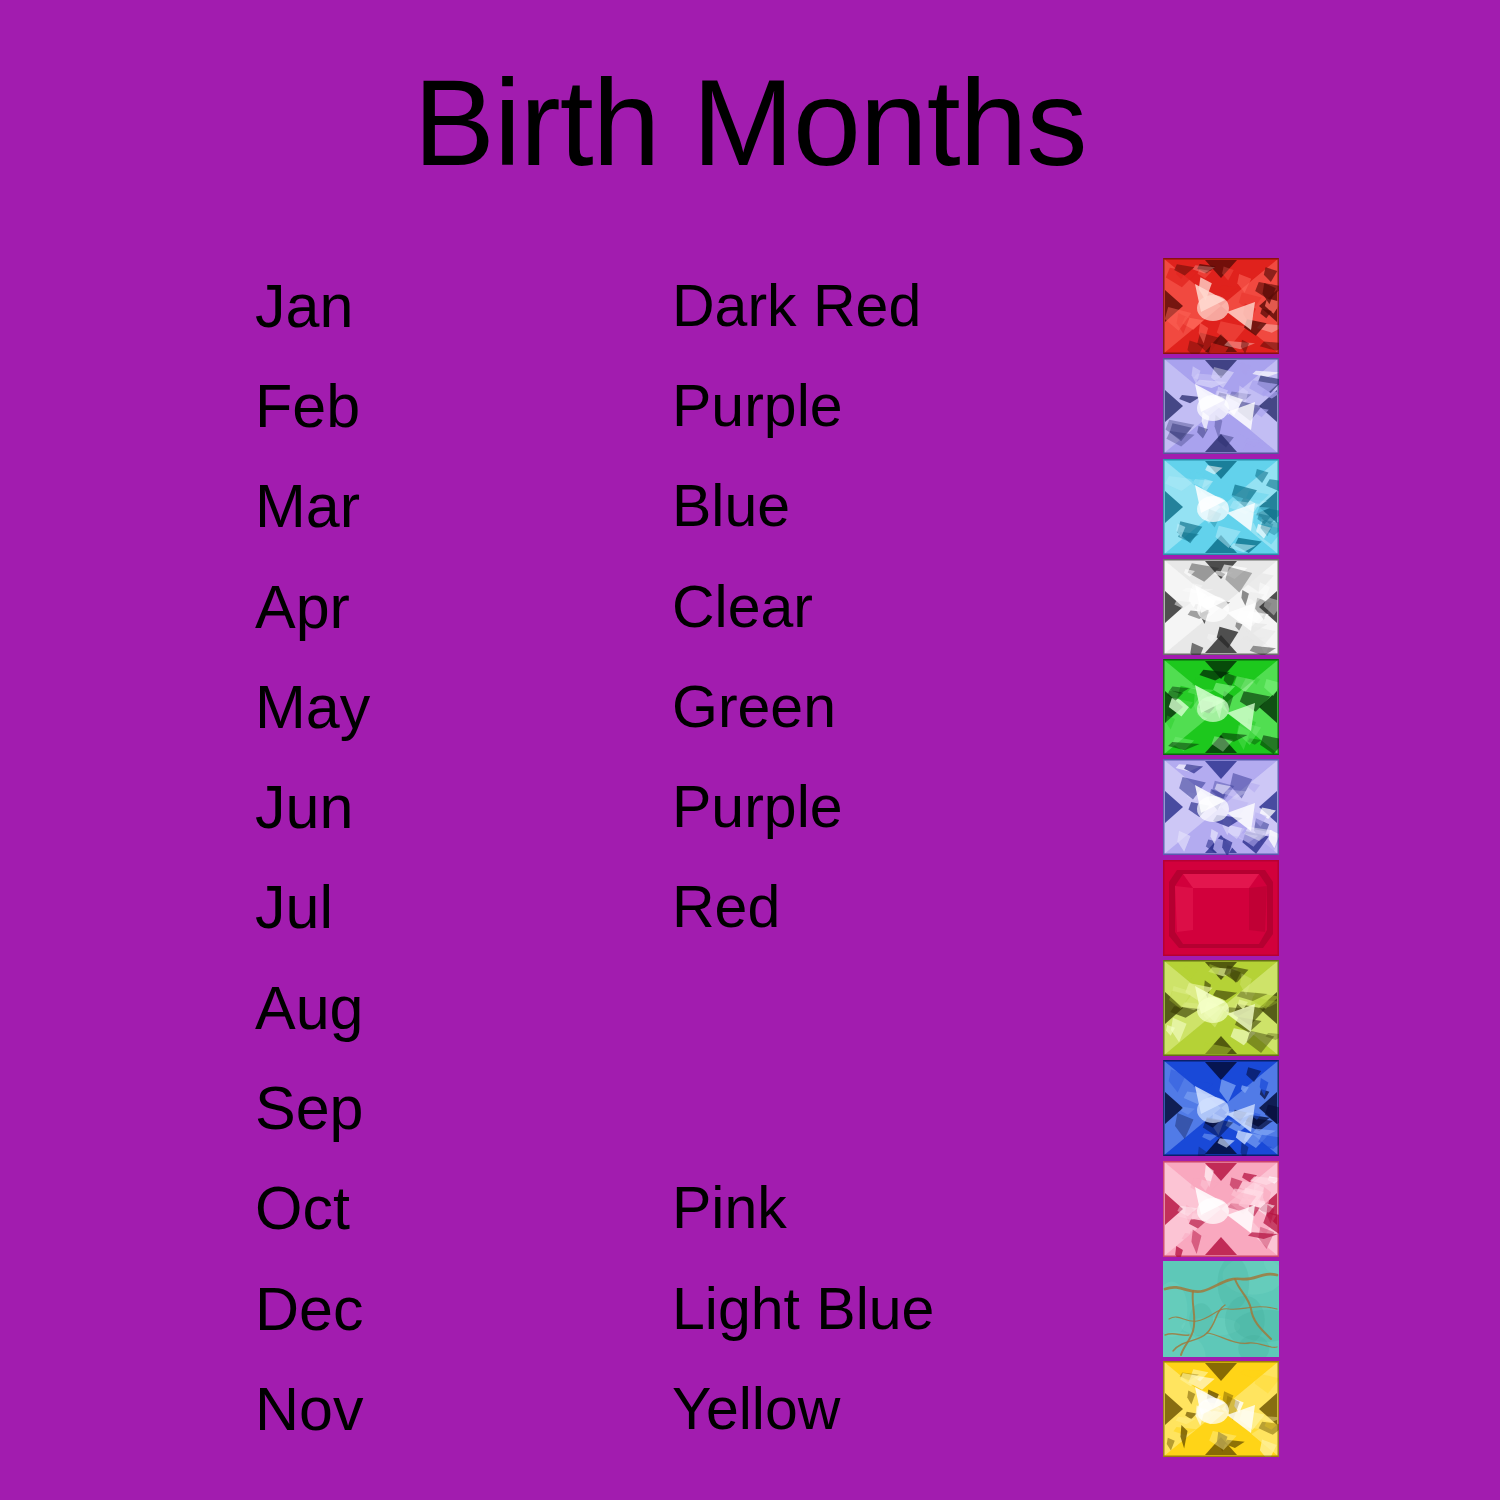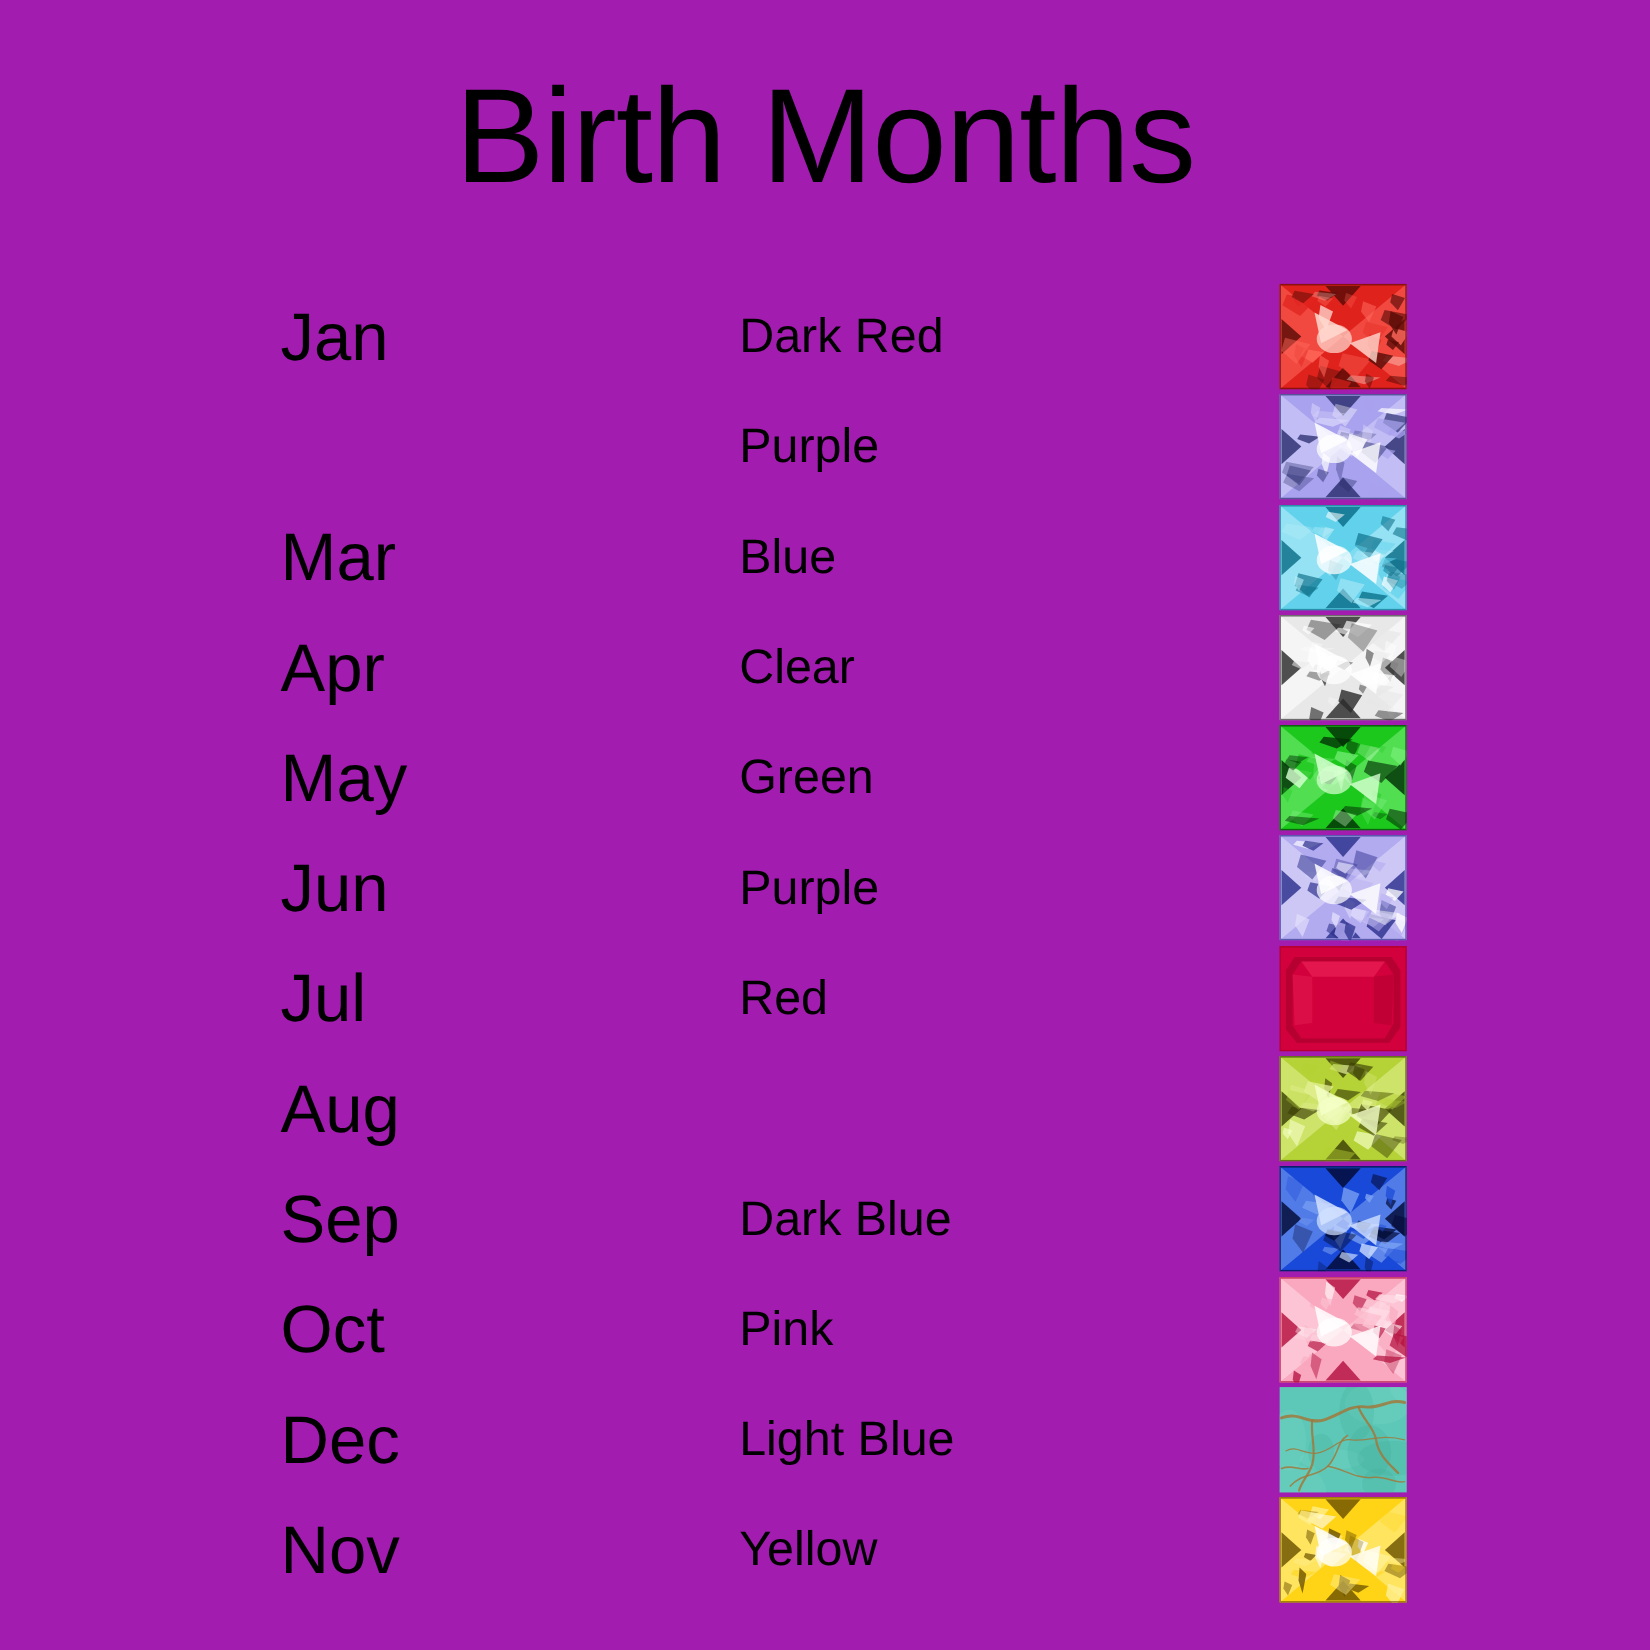"Dark Red" .colorname { font-size: 44px -> 59px }
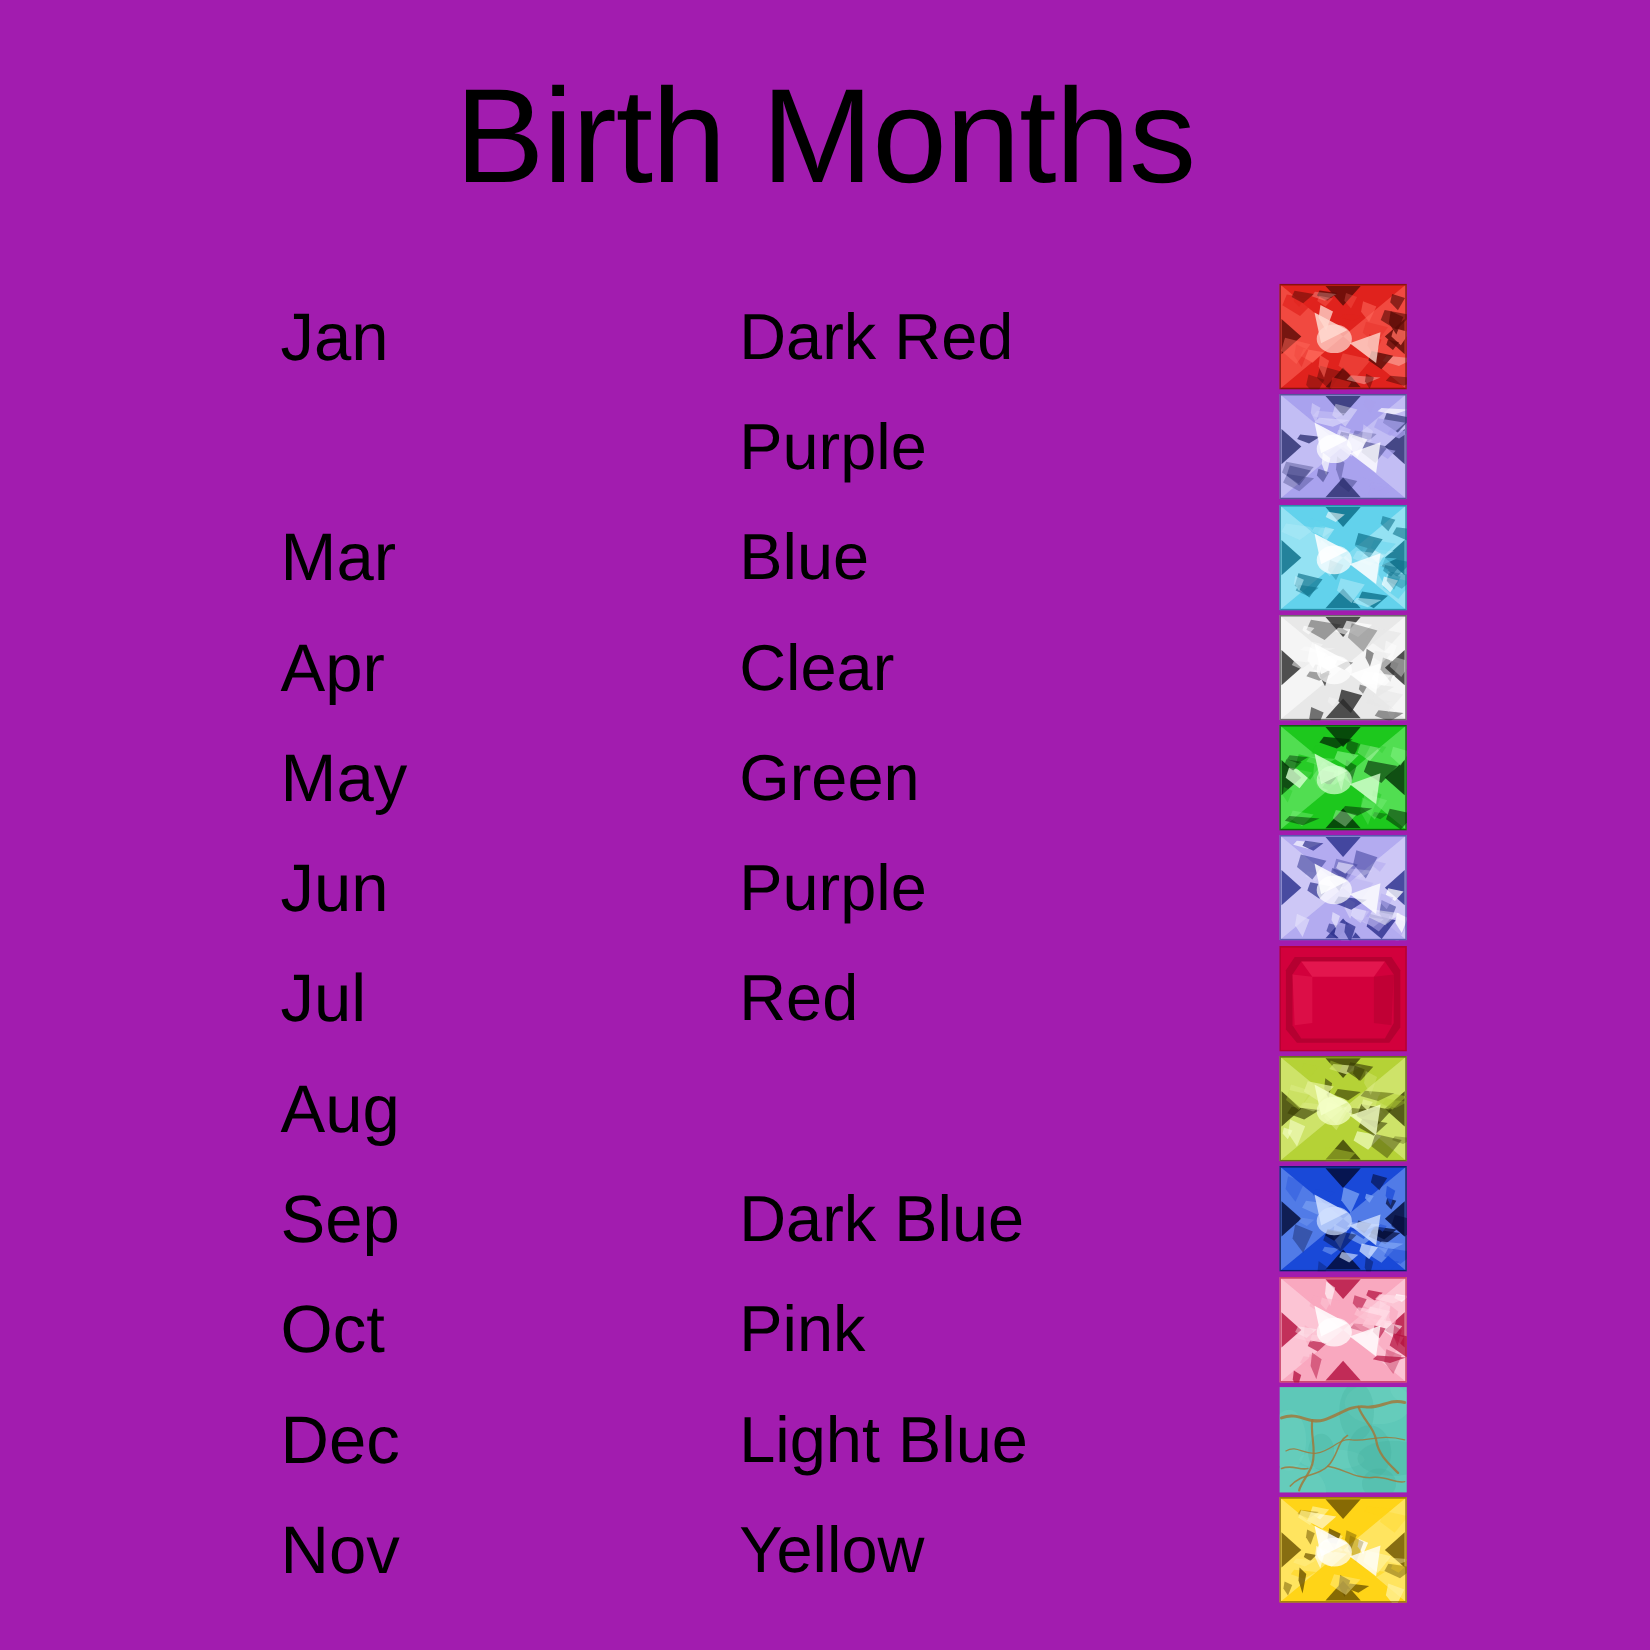"Feb" div.month { html: none -> <div>Feb</div> }
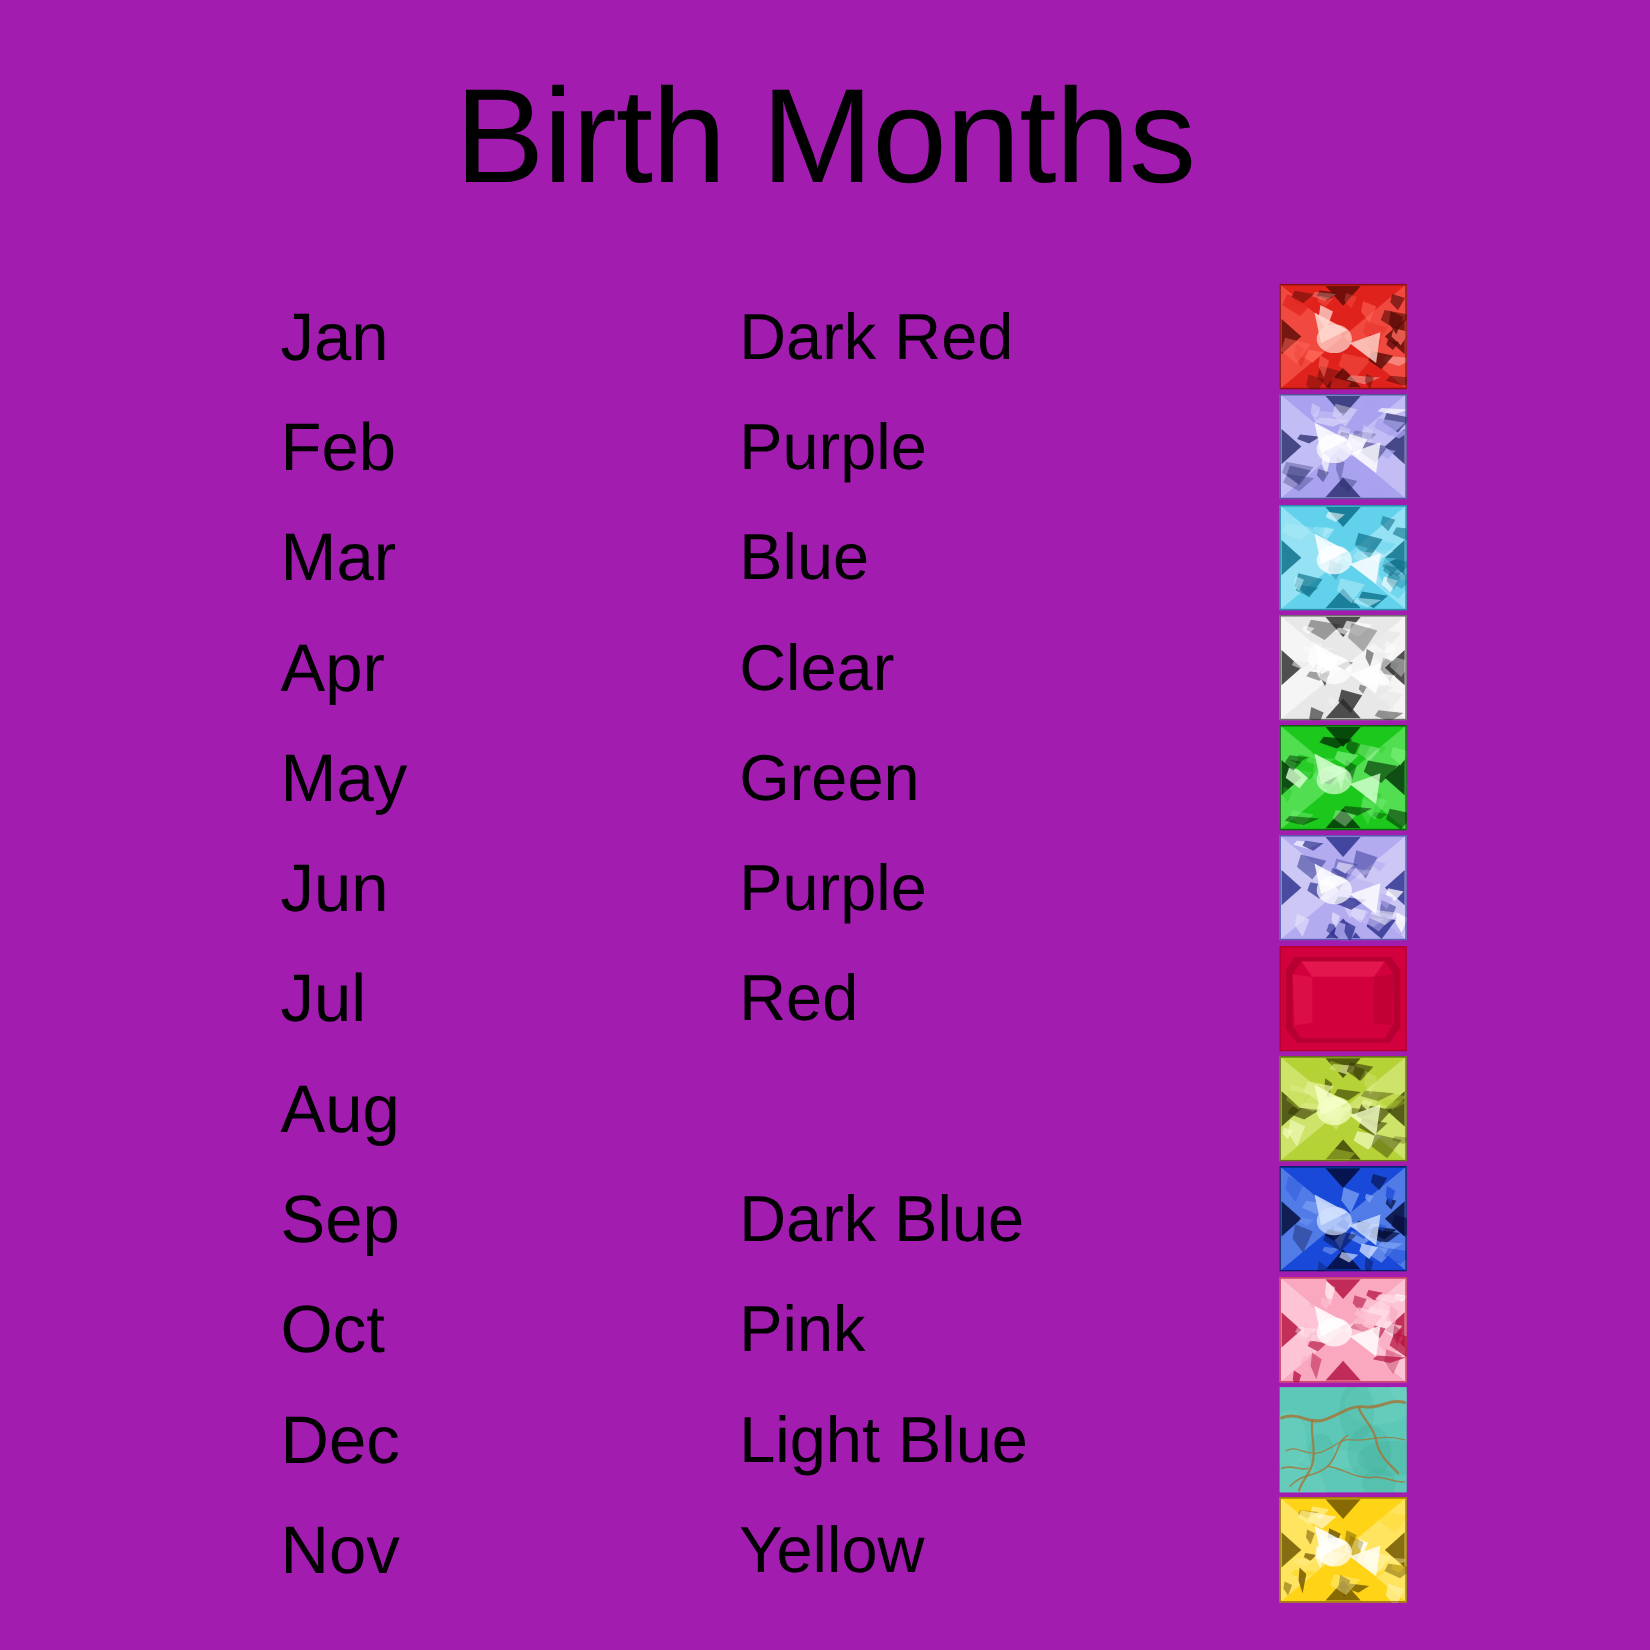"Dark Blue" div.colorname { html: <div>Dark Blue</div> -> none }
